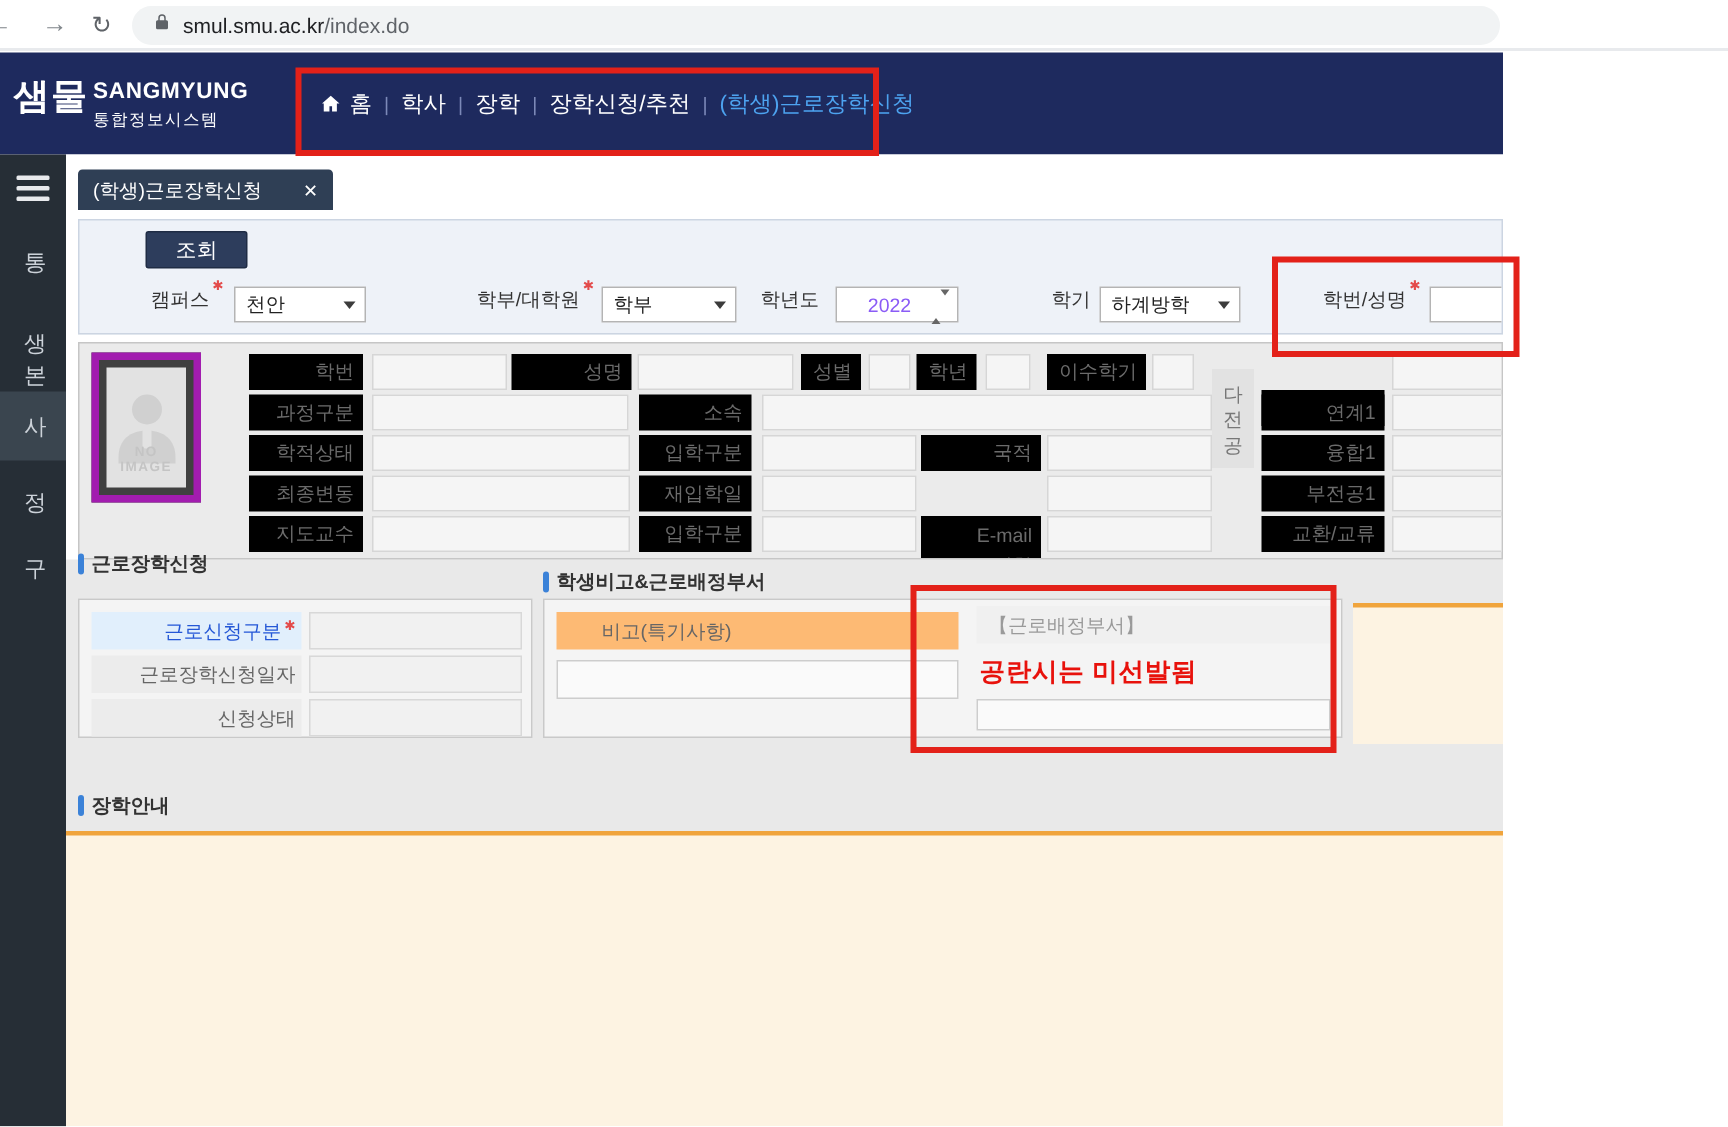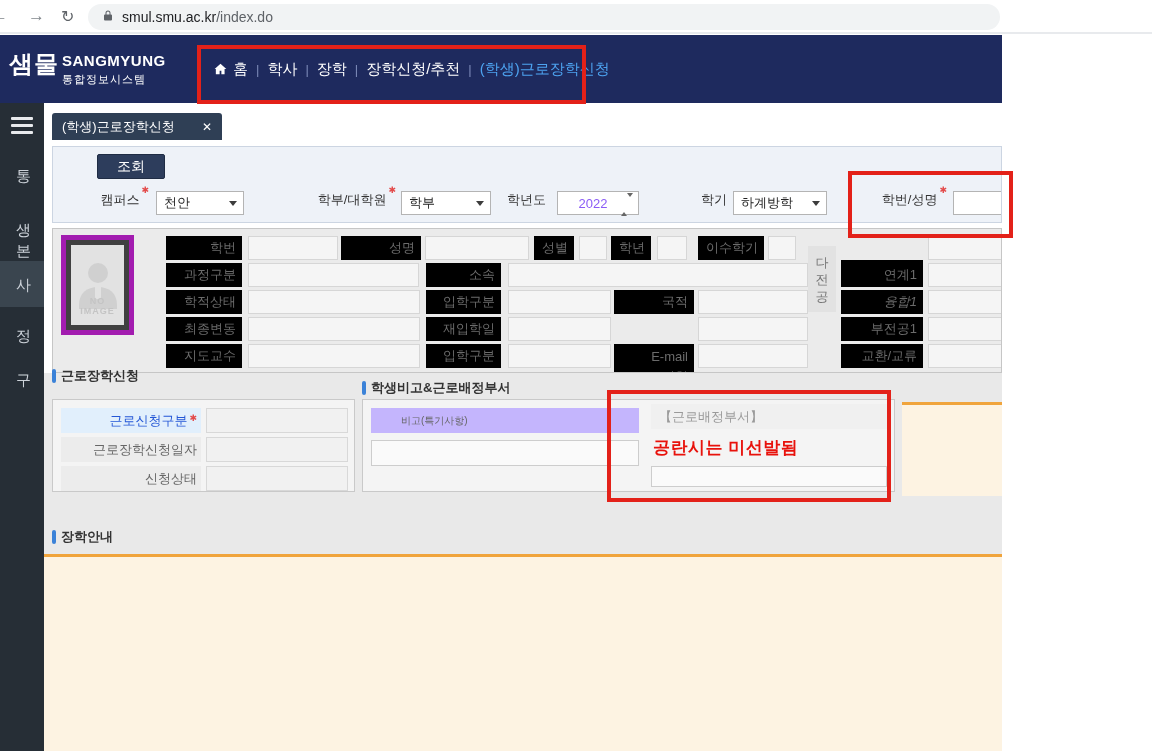"융합1" div.g-lbl { font-style: italic -> none }
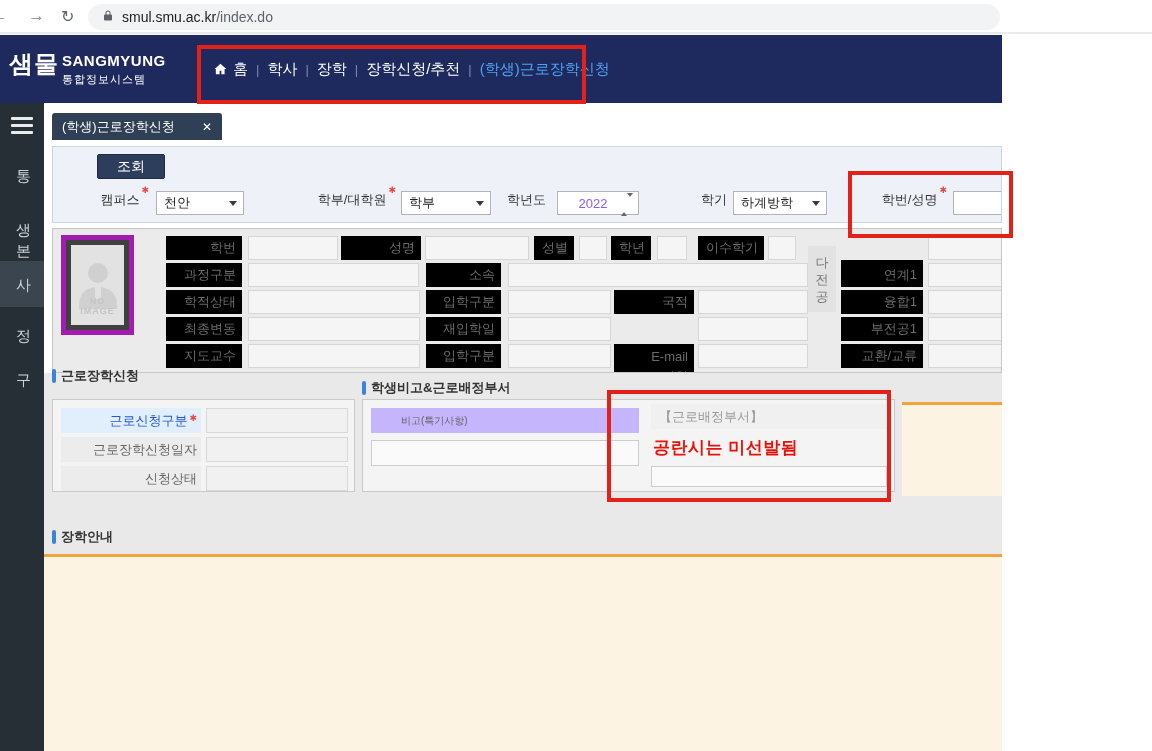"비고(특기사항)" .note-lbl { background: #c4b5fd -> #fdba74; font-size: 10px -> 13px }
